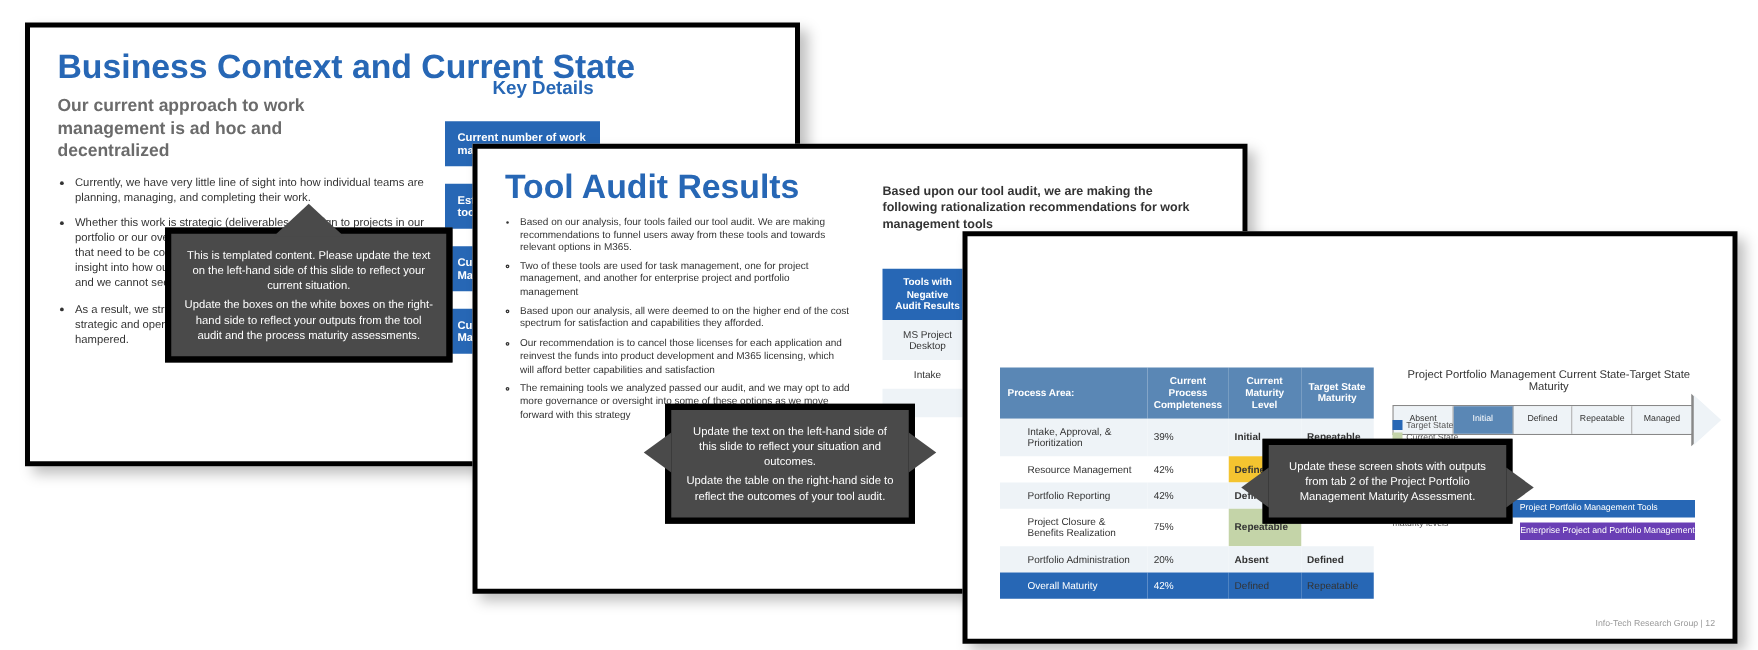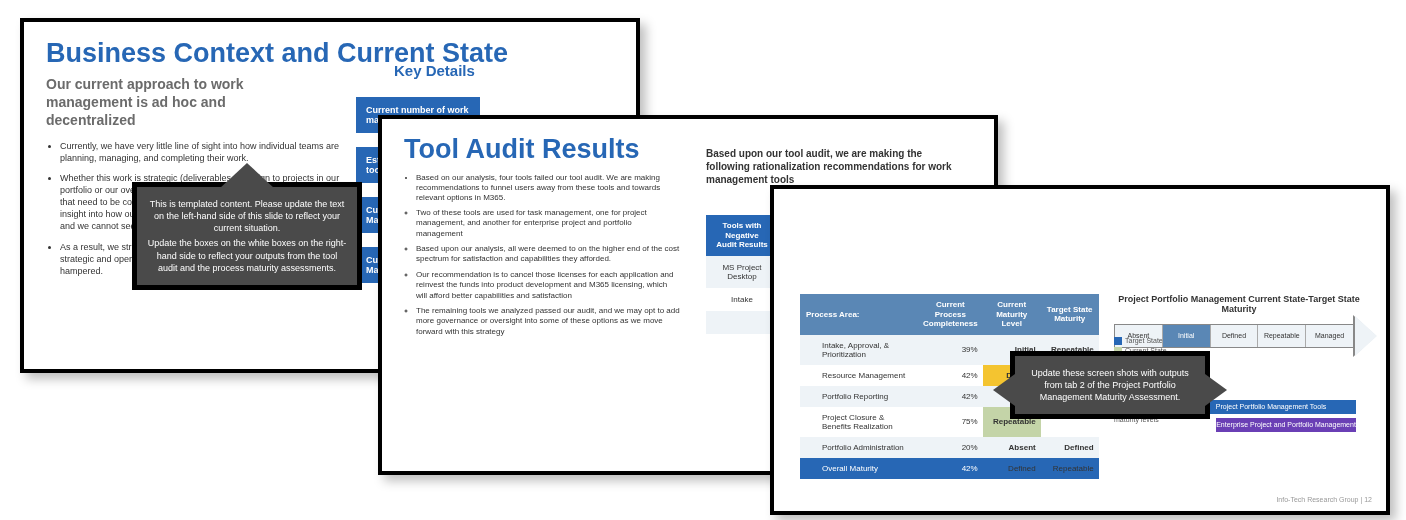"Project Portfolio Management Current" .s3-diag-title { font-weight: bold -> normal }
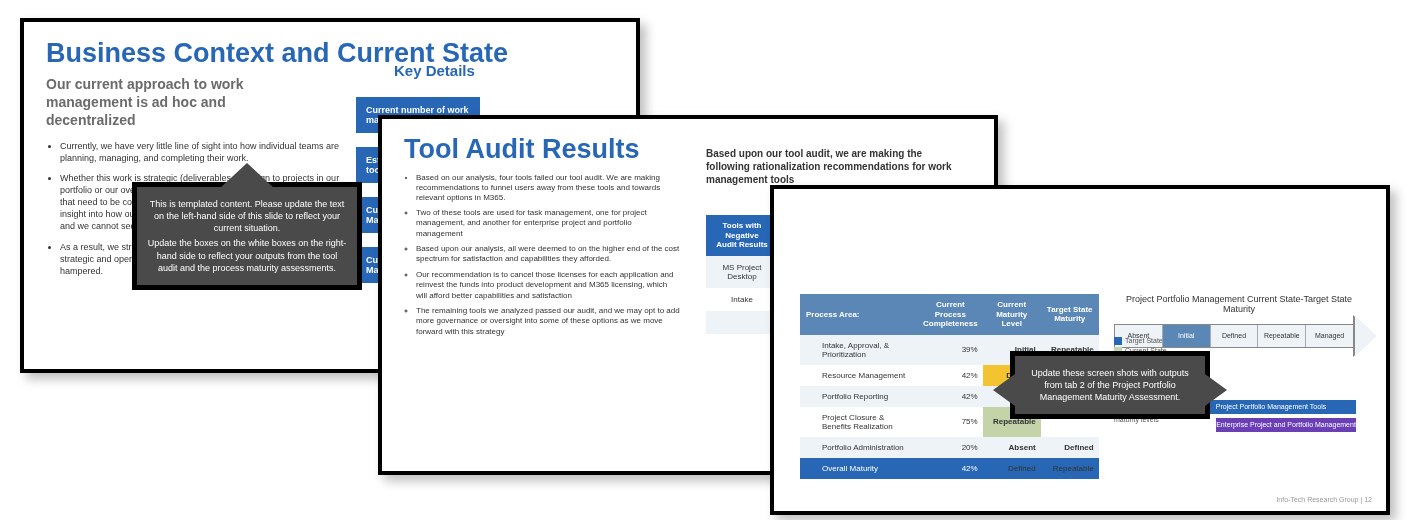"Update the text on the" div.tooltip { html: none -> <div> <div></div> <div></div> <p>Update the text on the left-hand side of this slide to reflect your situation and outcomes.</p> <p>Update the table on the right-hand side to reflect the outcomes of your tool audit.</p> </div> }
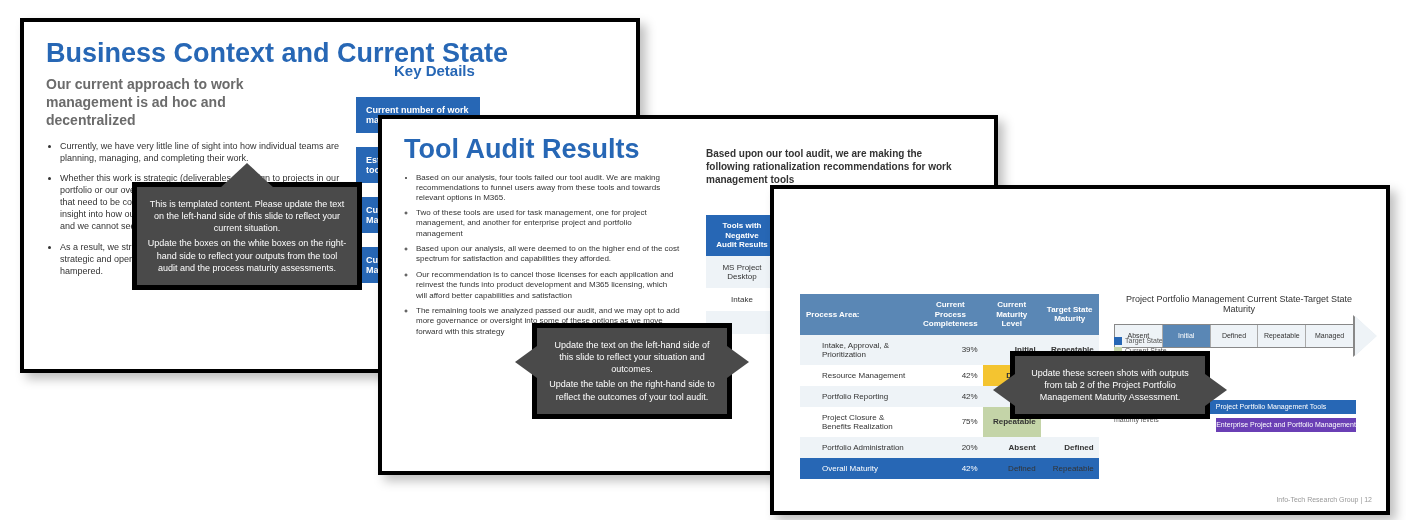"39%" .s3-table td { text-align: right -> left }
